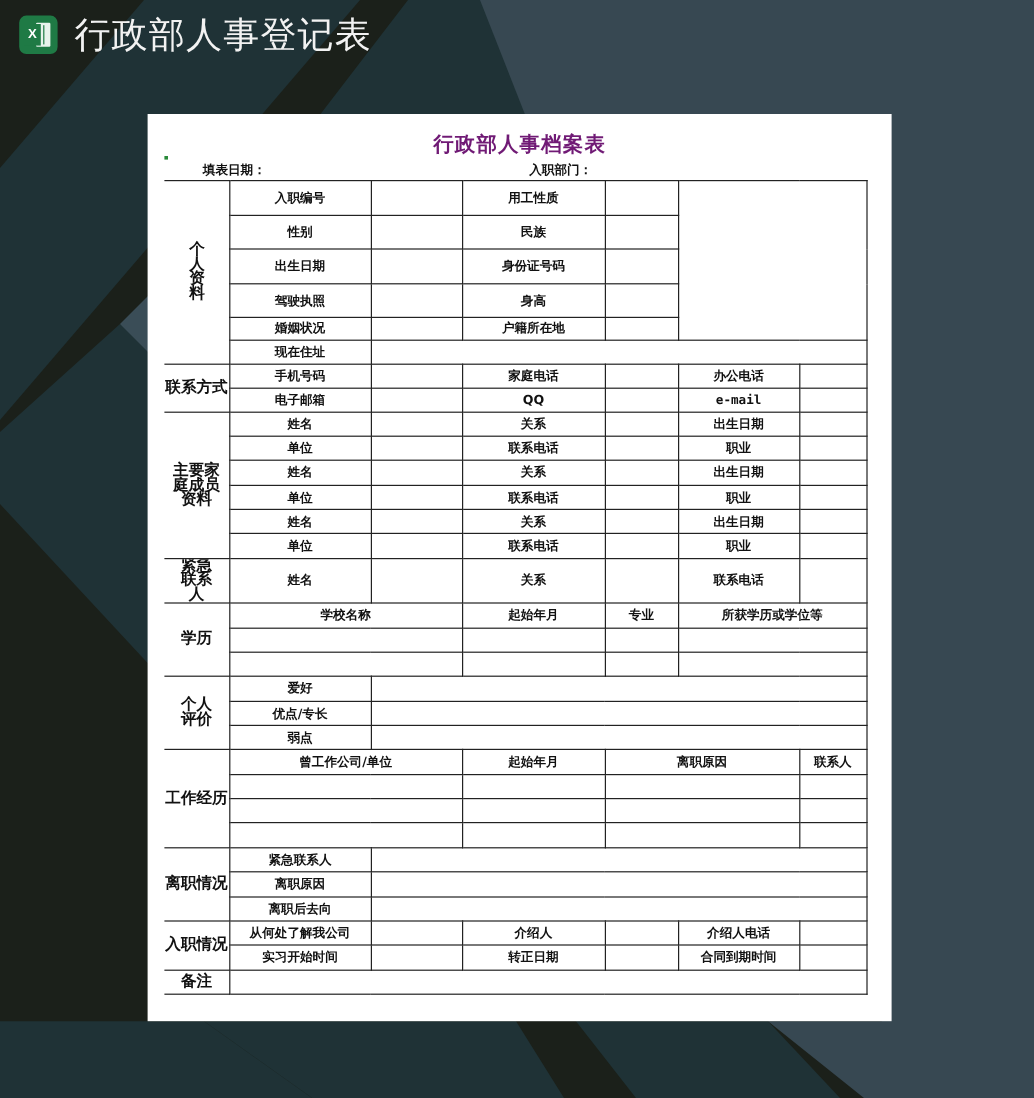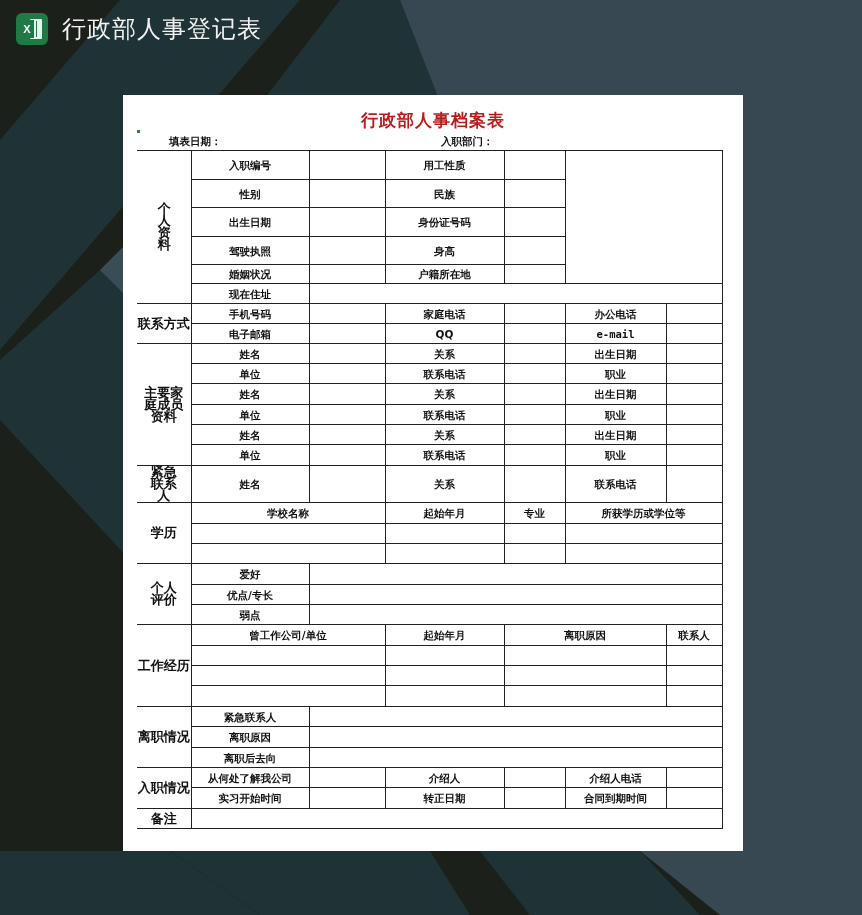"行政部人事登记表" .app-title { font-size: 24px -> 30px }
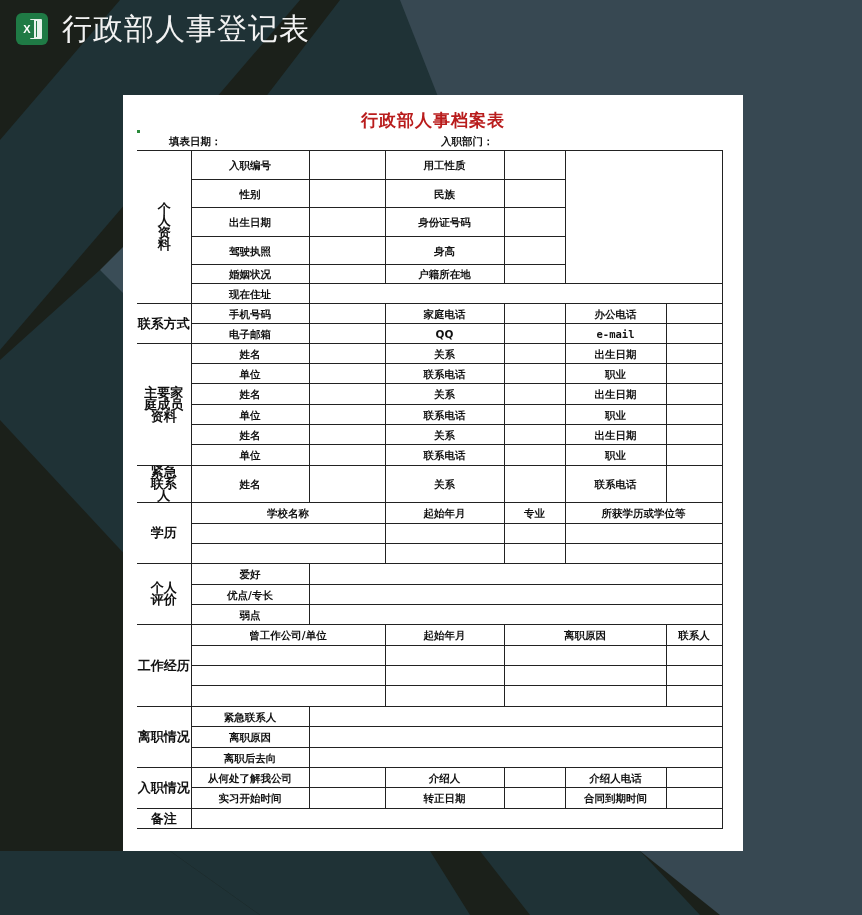"行政部人事档案表" .doc-title { color: #b91c1c -> #701a75 }
